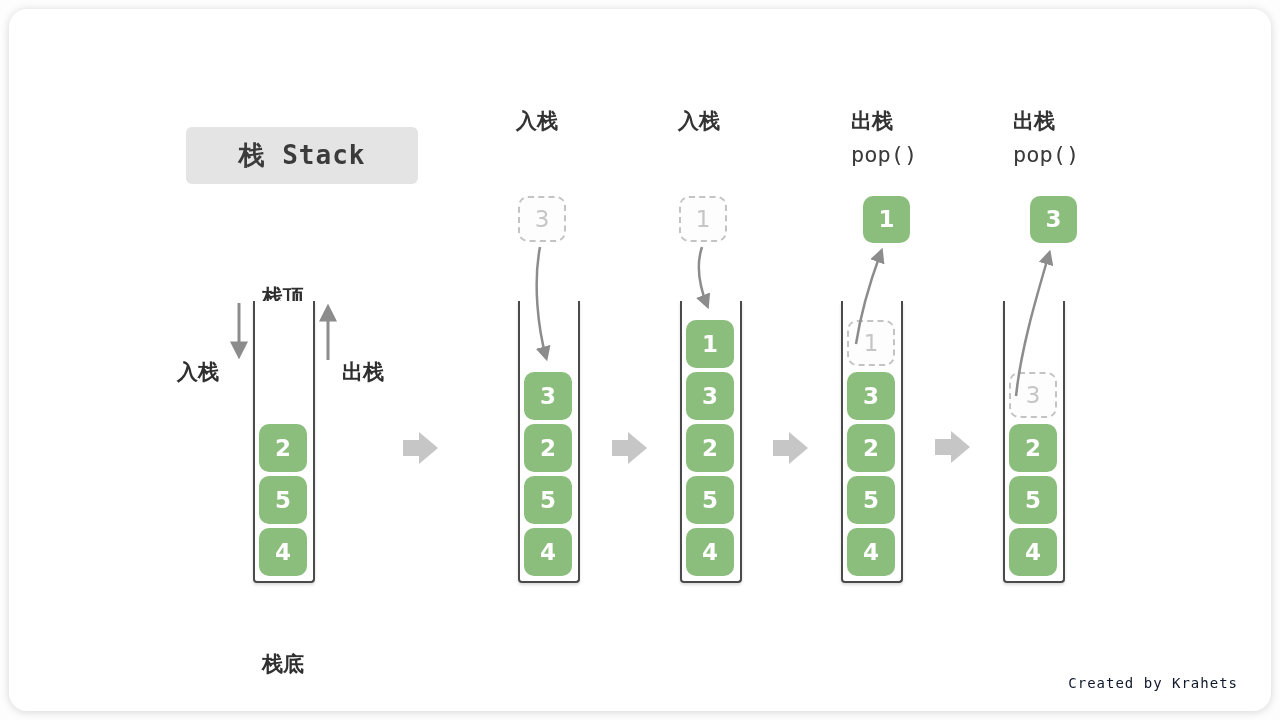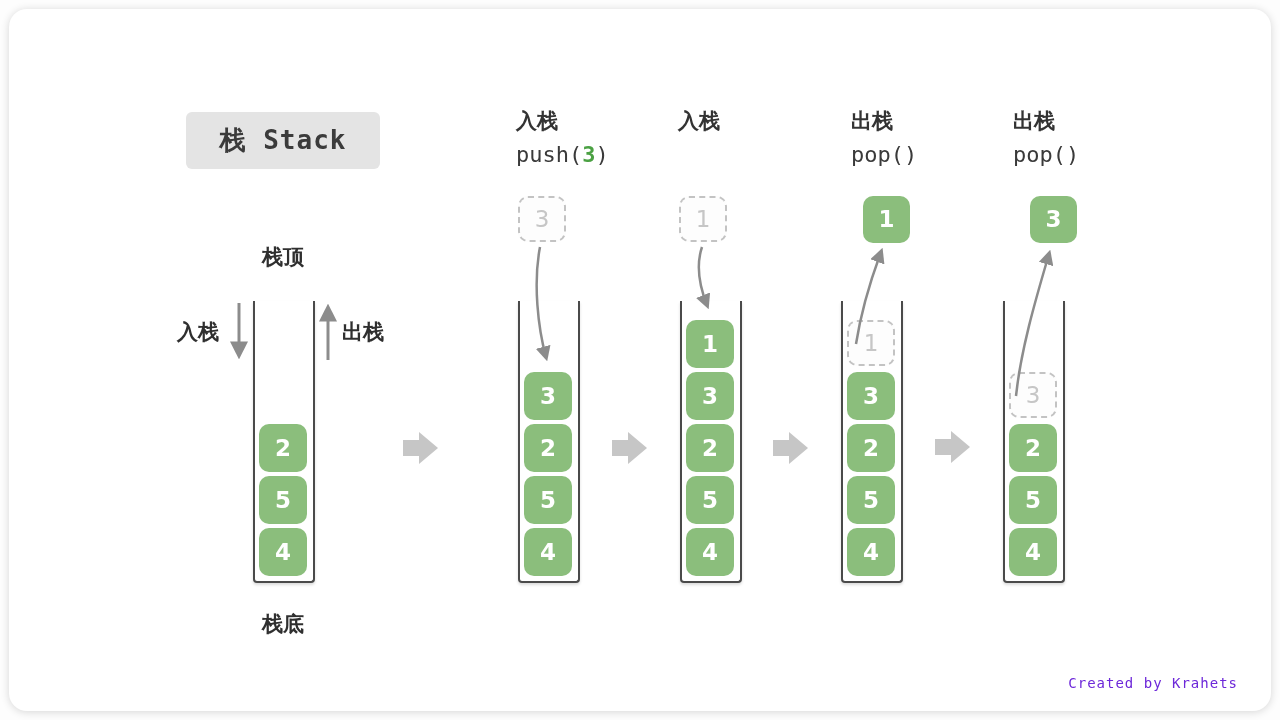"栈 Stack" .title-box { top: 112px -> 127px; width: 194px -> 232px }
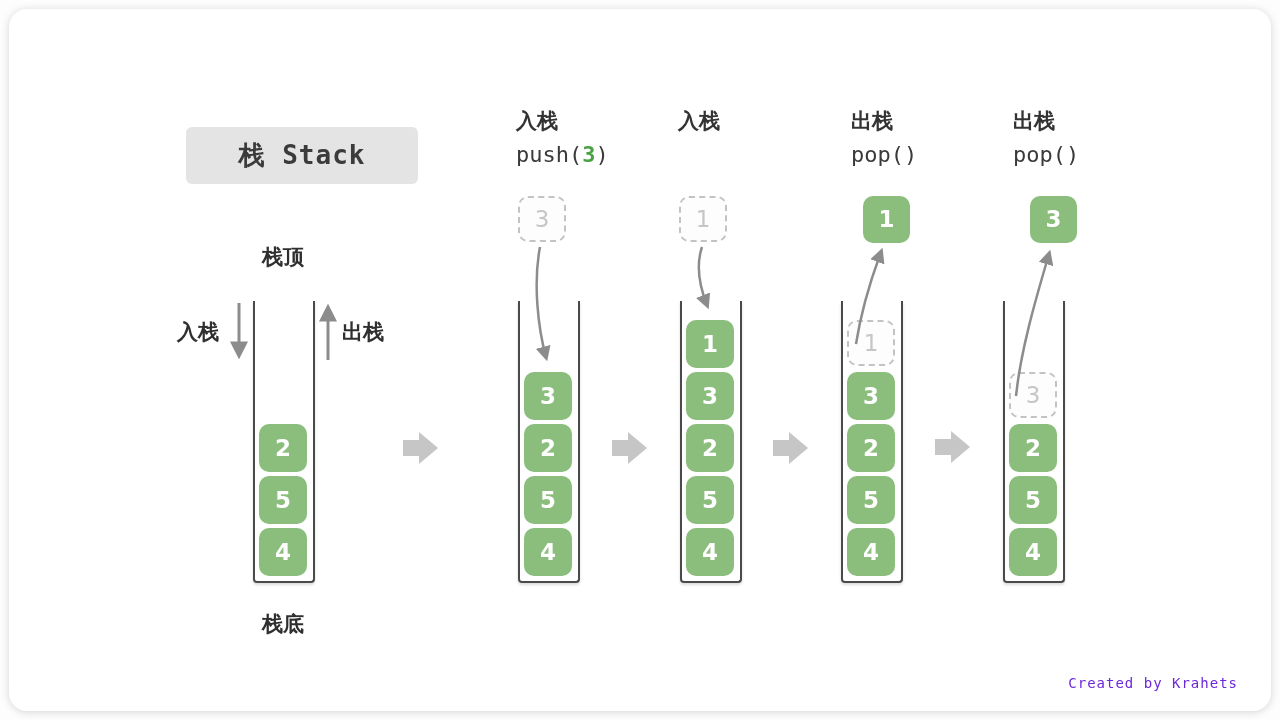"push(3)" div.op-code { html: <div><span>push(</span><span>3</span><span>)</span></div> -> none }
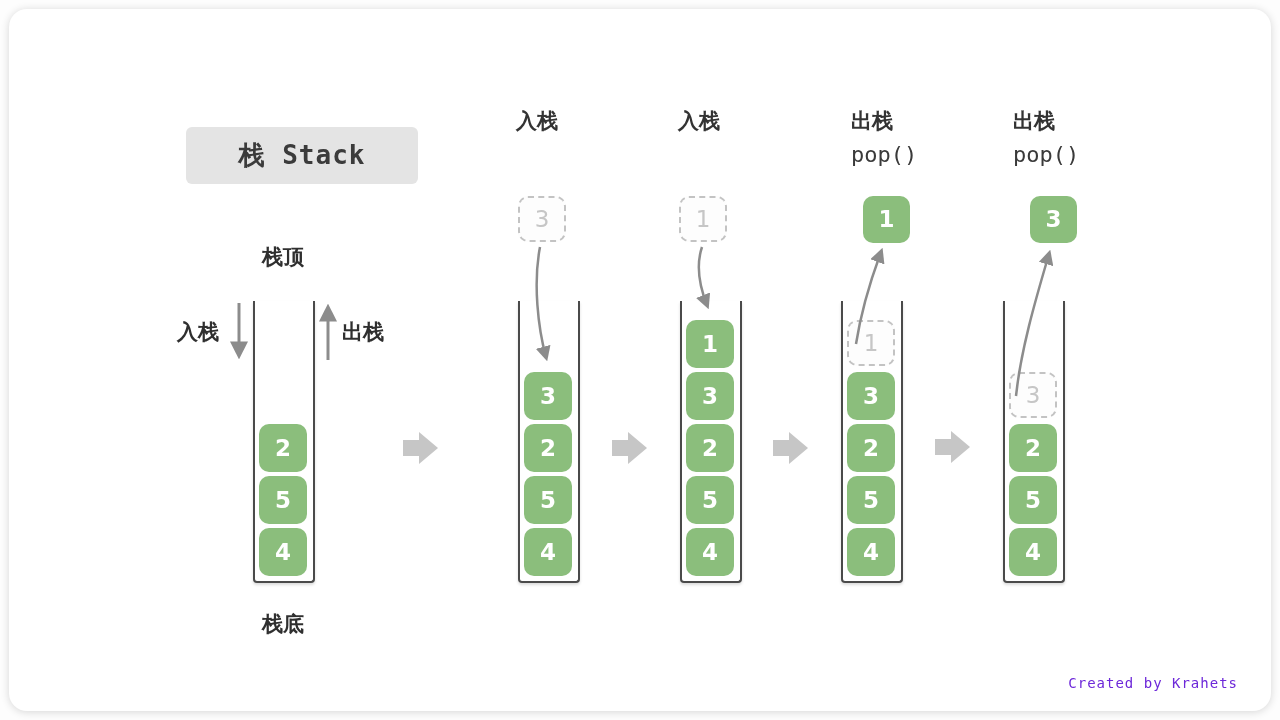"栈顶" .zh-label { margin-top: none -> 40px }
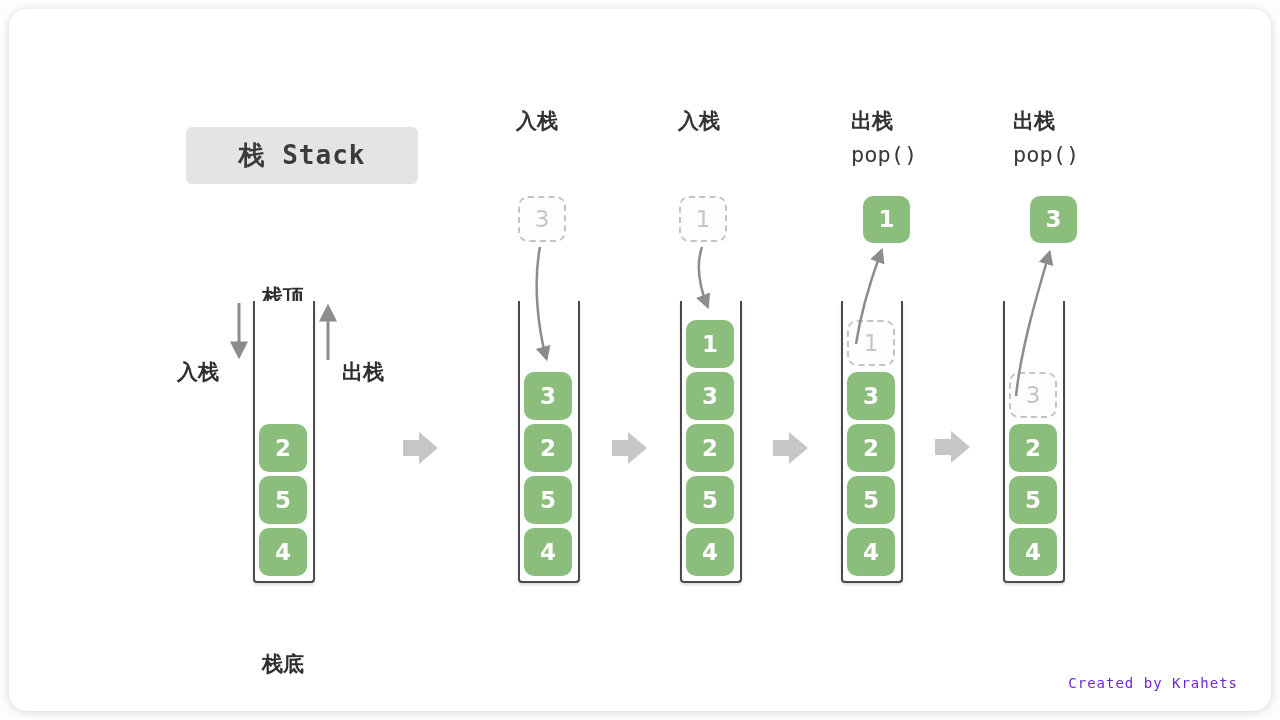"Created by Krahets" .watermark { color: #6d28d9 -> #0f172a }
